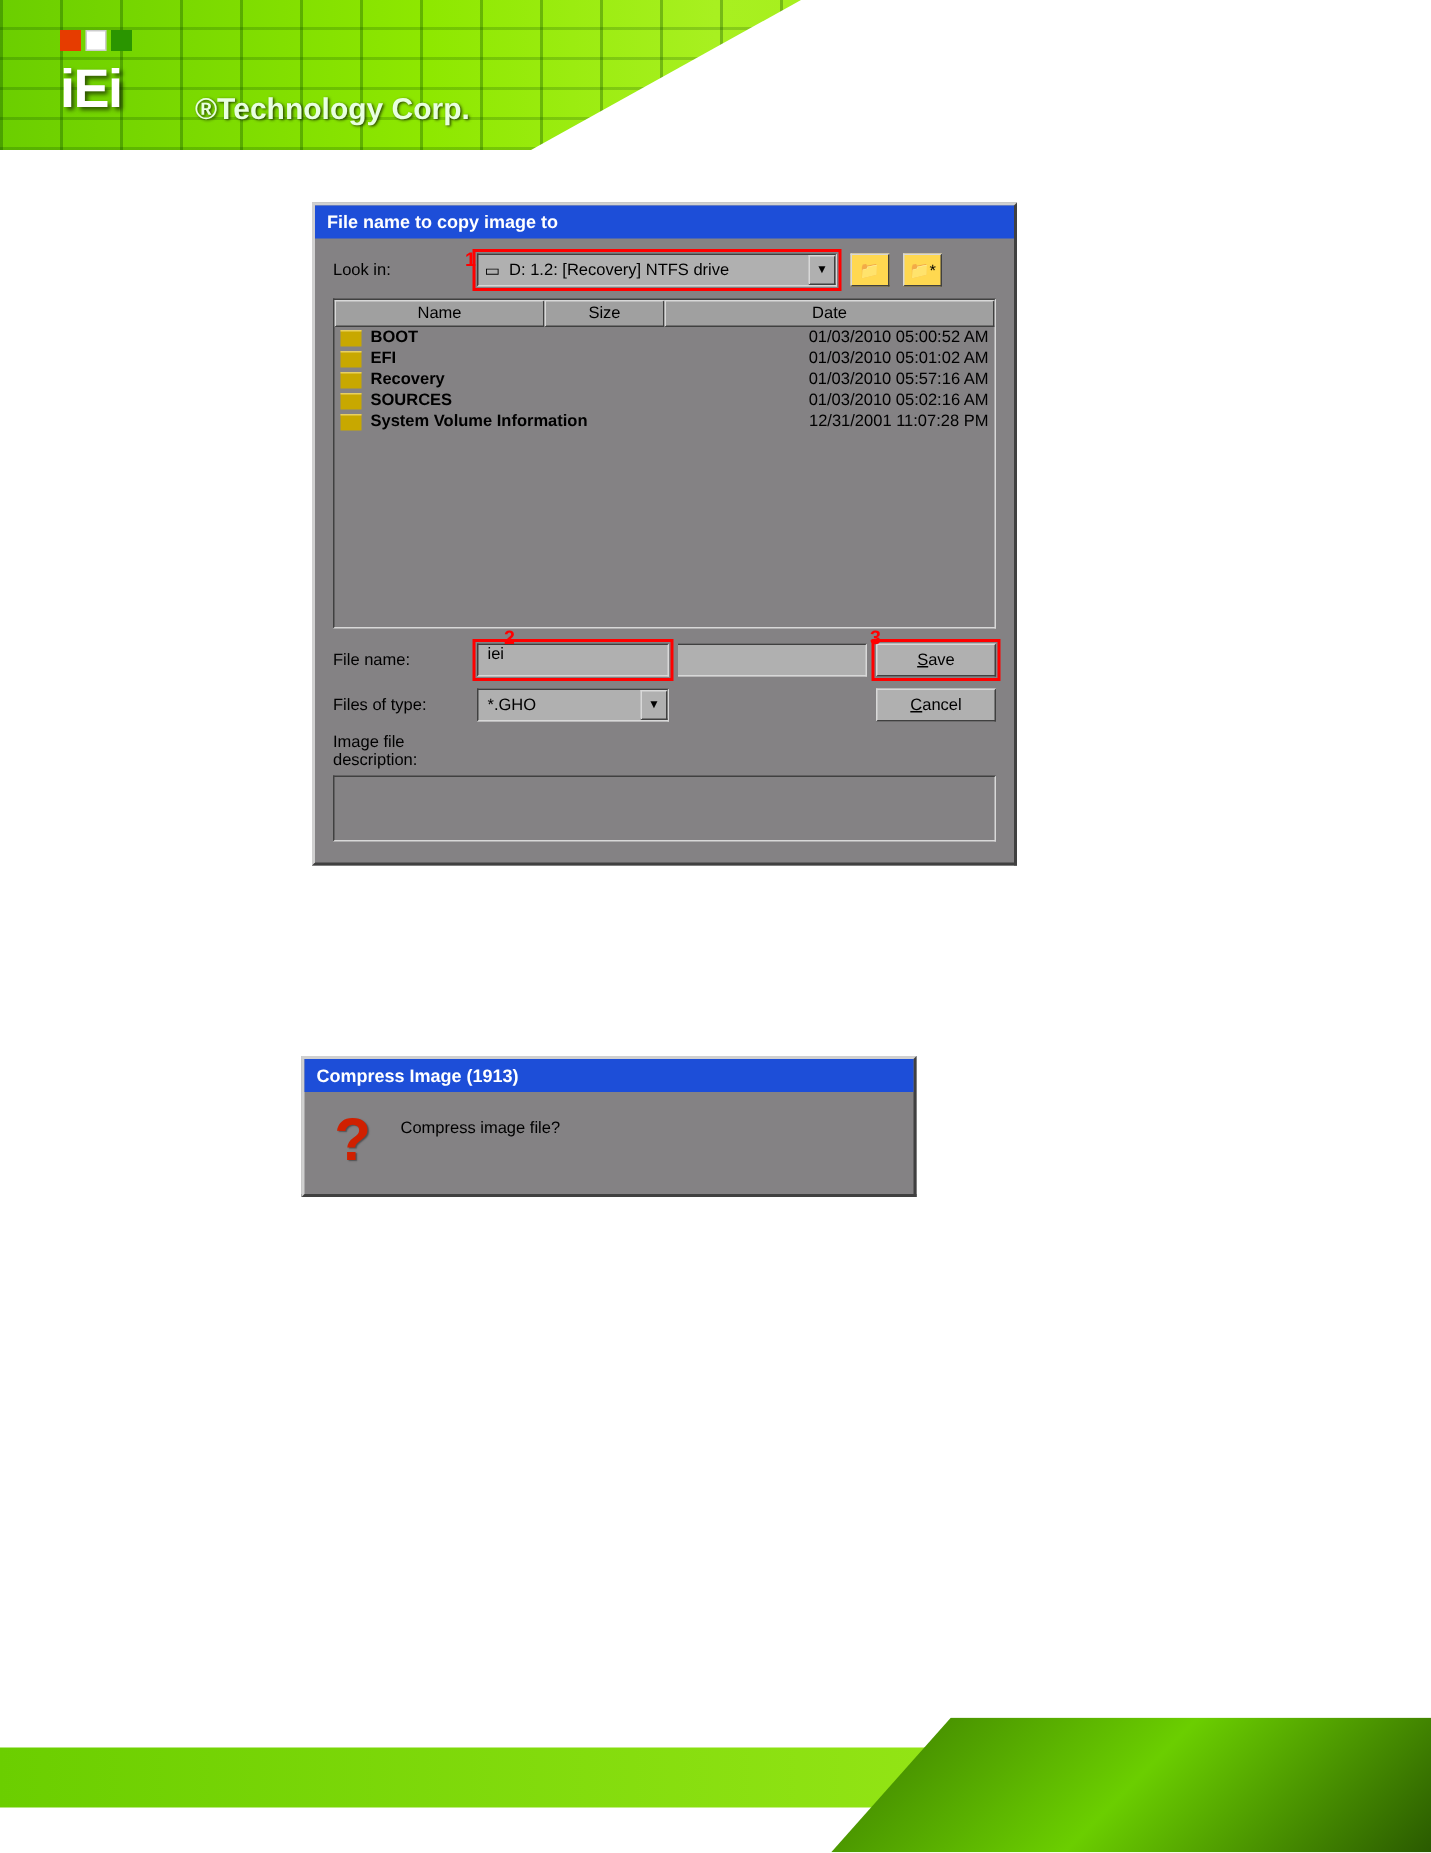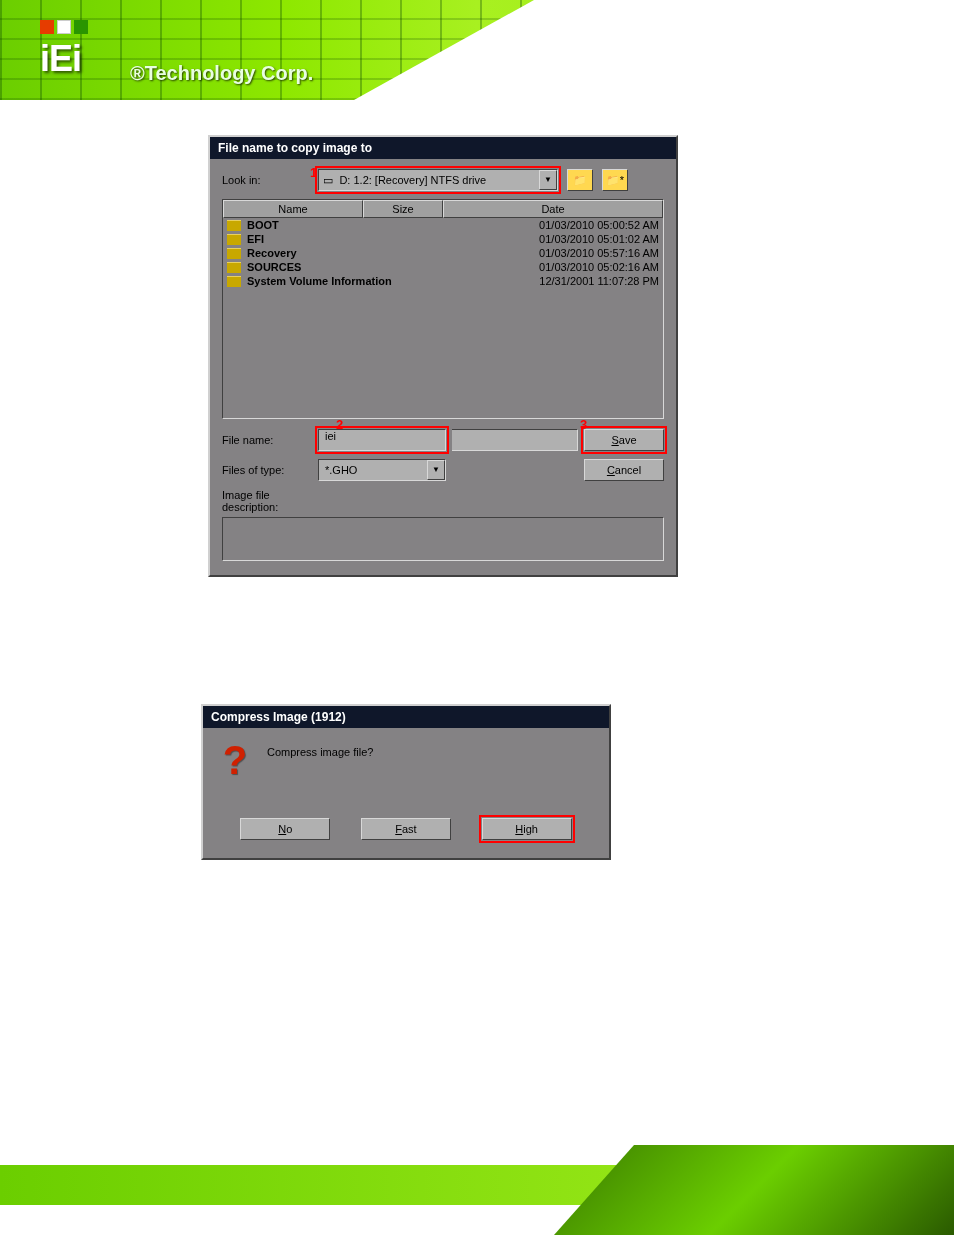"File name to copy image" .titlebar { background: #0f172a -> #1d4ed8 }
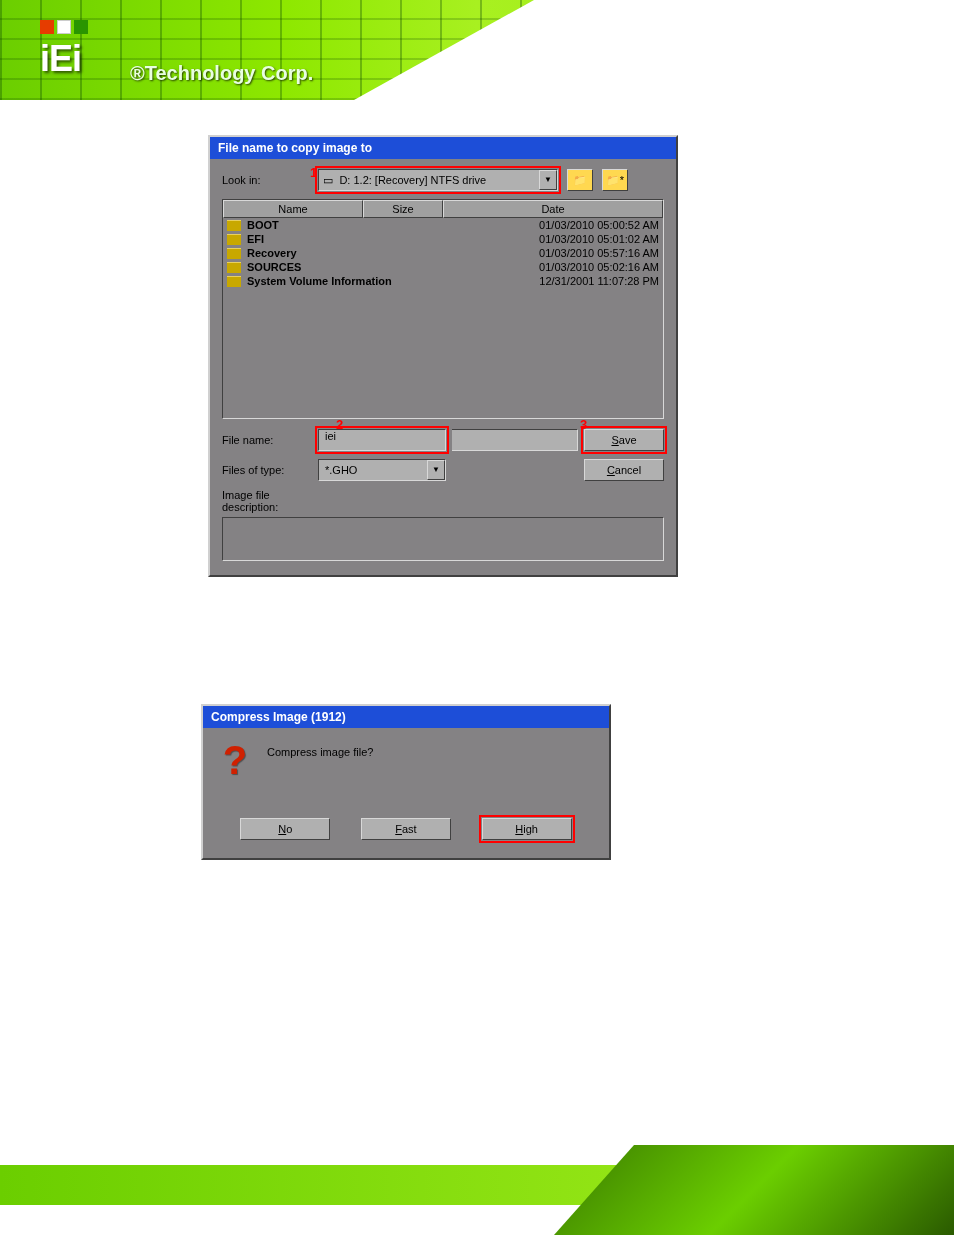"Compress Image (1912)" div.titlebar { text: 1912 -> 1913 }
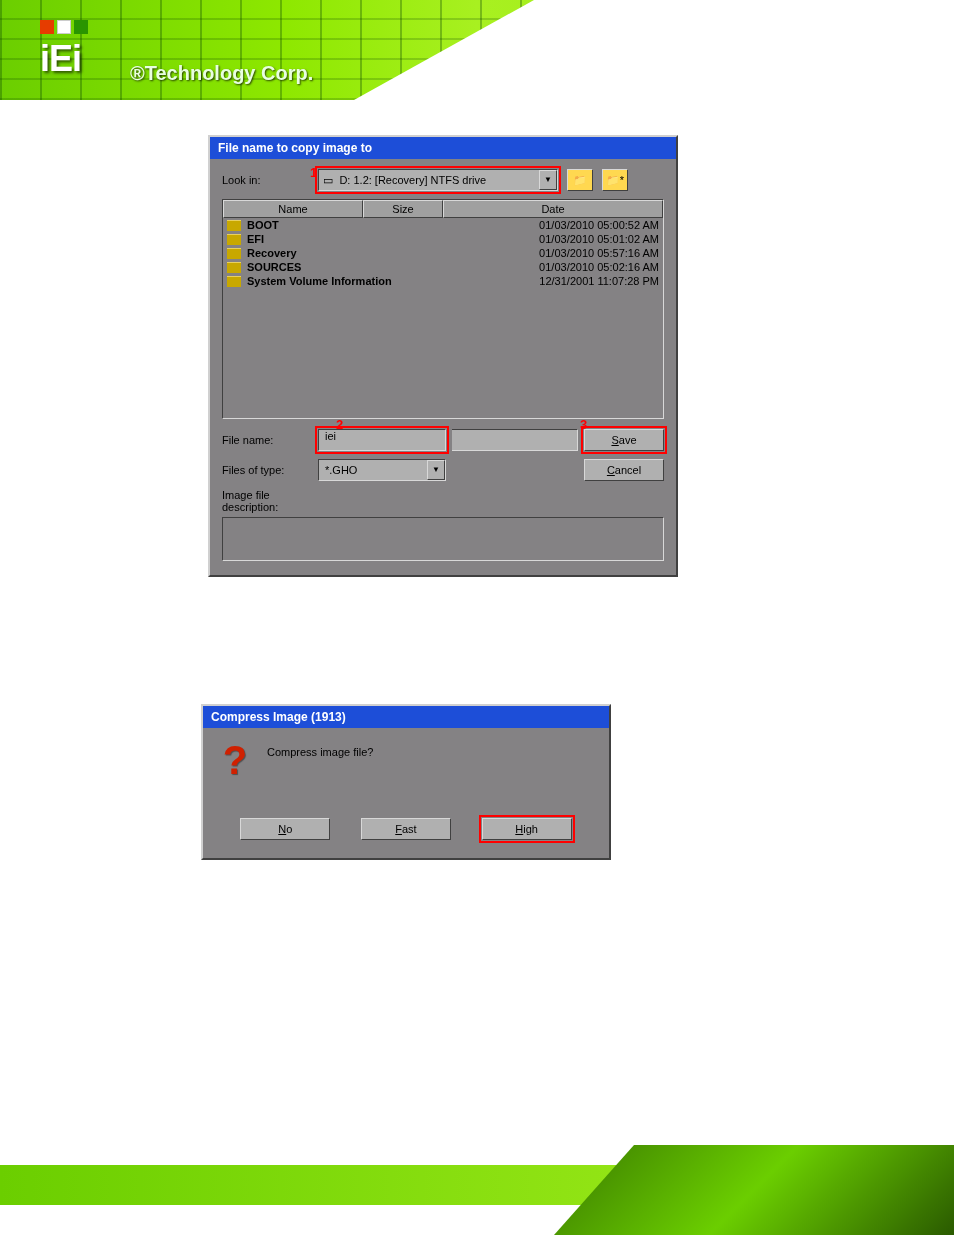"No" div.btn-row { html: <div> <div><u>N</u>o</div> <div><u>F</u>ast</div> <div><u>H</u>igh</div> </div> -> none }
